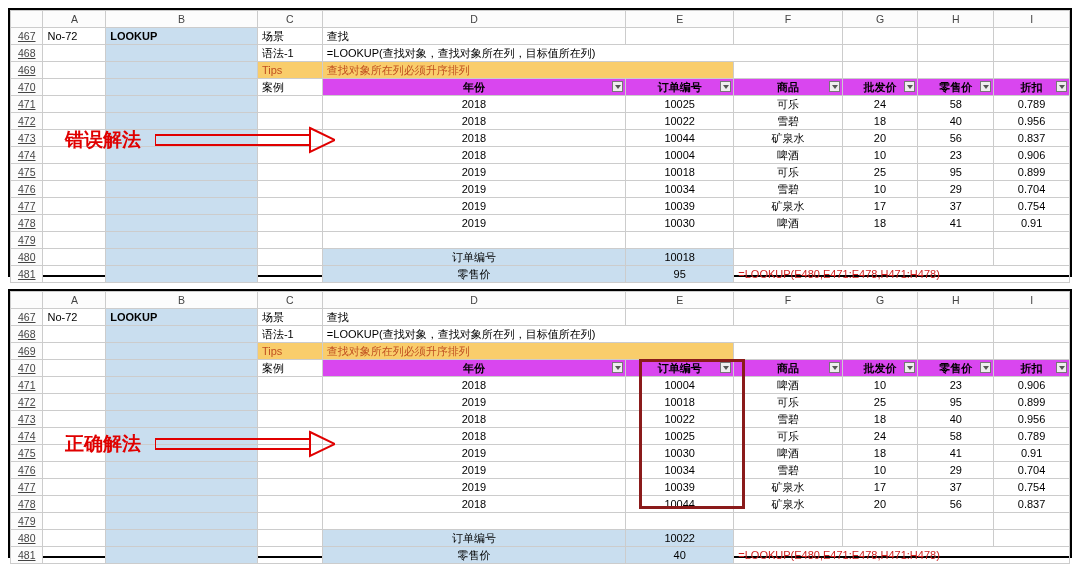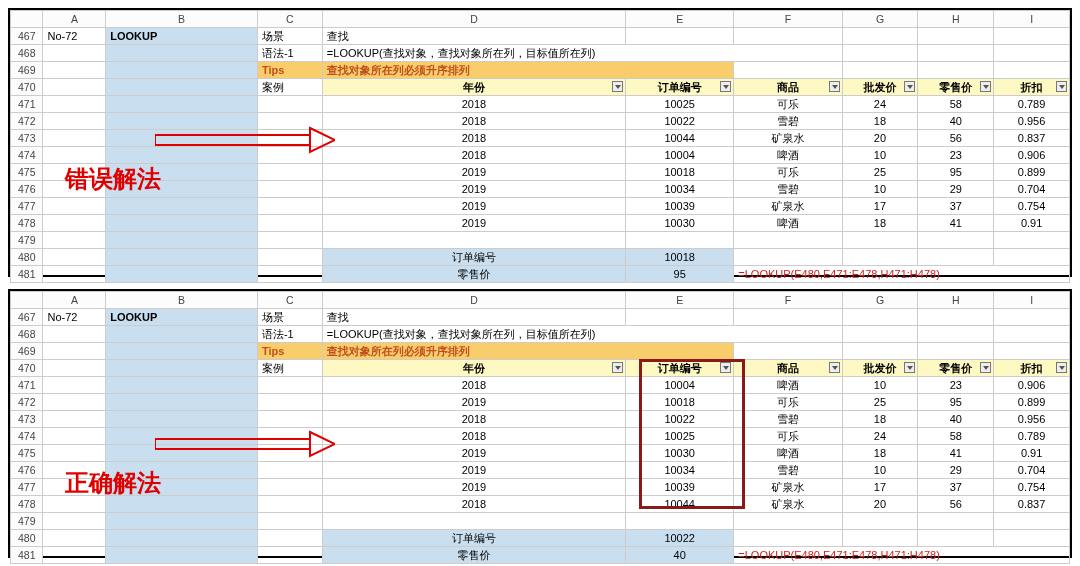"467" td.rownum { text-decoration: none -> underline }
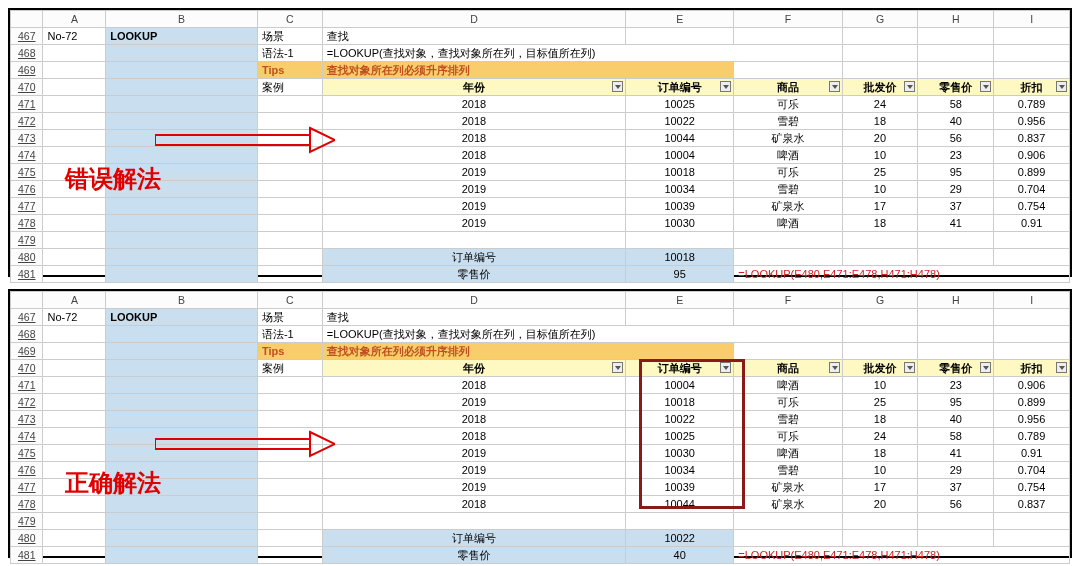"Tips" td.tips { font-weight: bold -> normal }
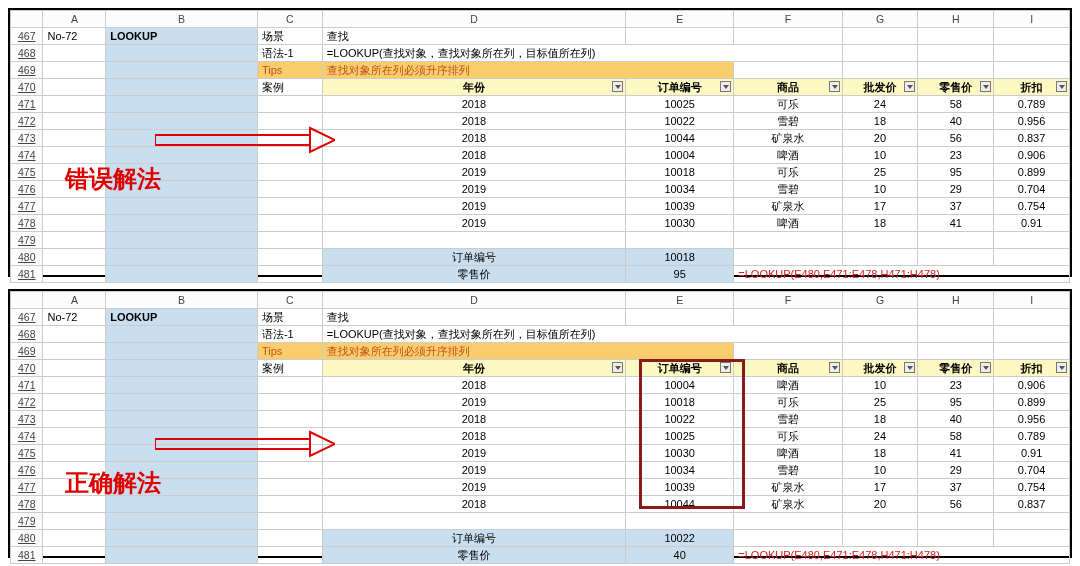"年份" td.headerBlue { background: #fef9c3 -> #d946ef }
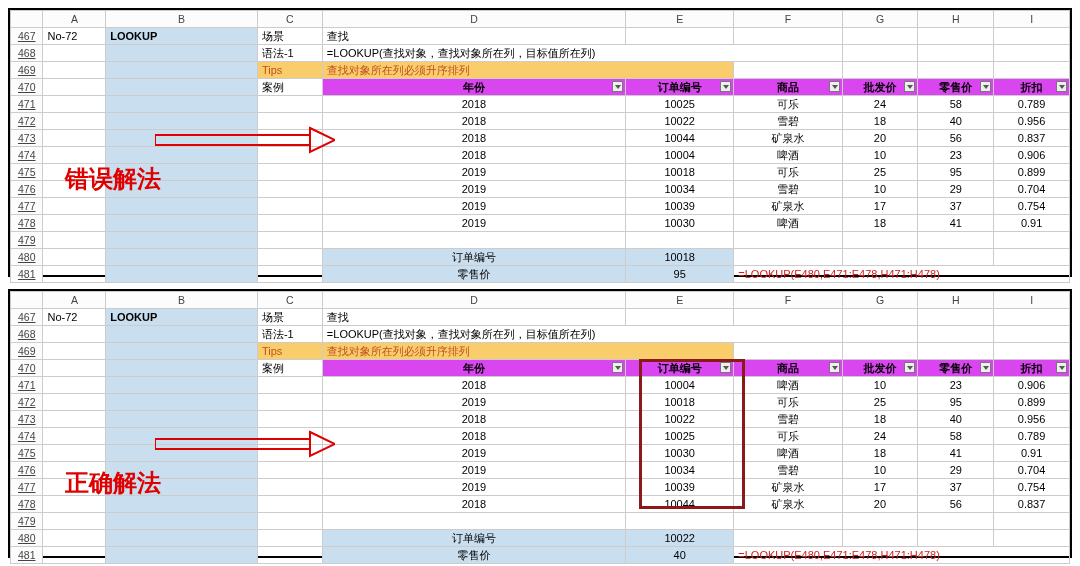"错误解法" .annot-label { font-size: 24px -> 19px; margin-top: 36px -> none }
